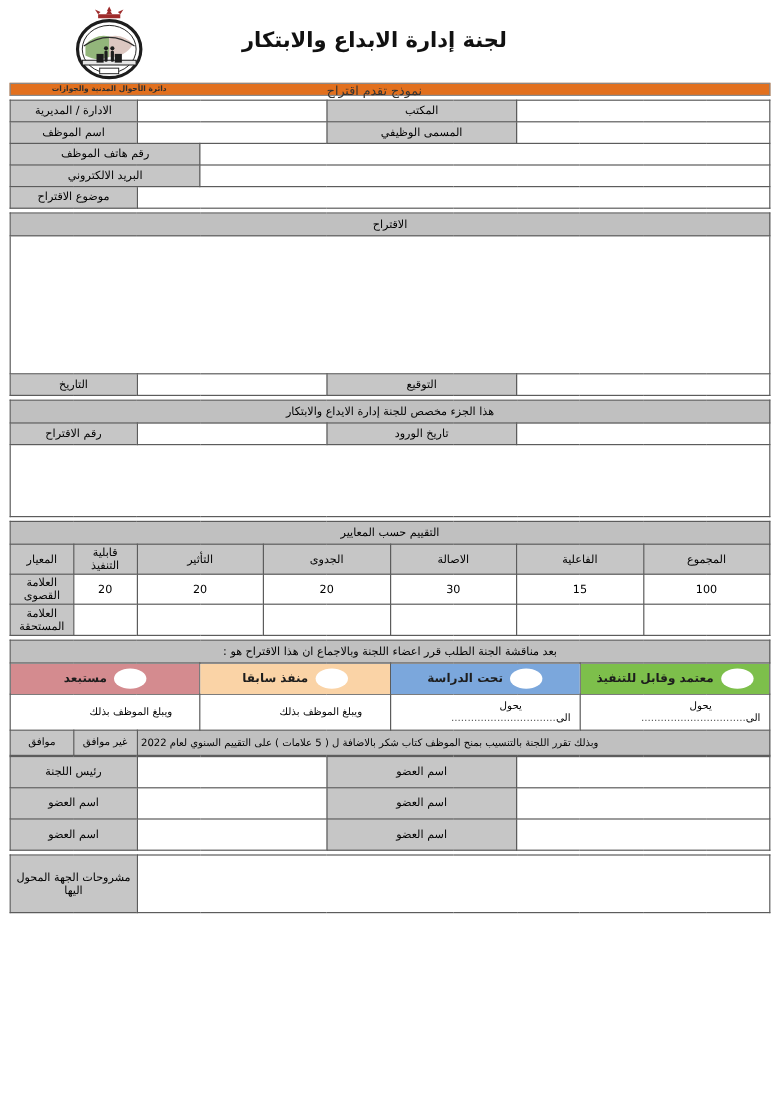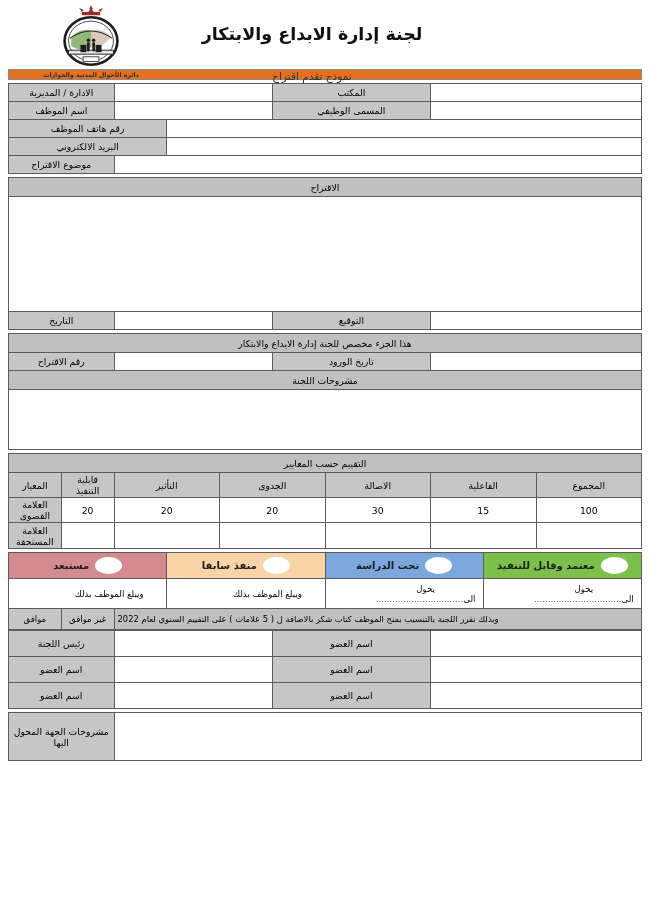"مشروحات اللجنة" tr { html: <tr> <td>مشروحات اللجنة</td> </tr> -> none }
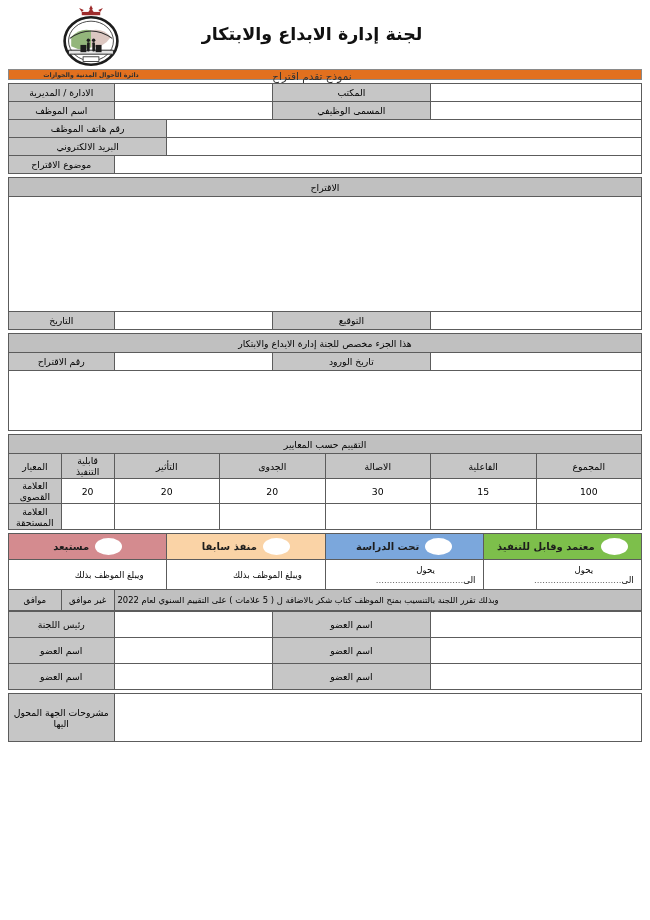"بعد مناقشة الجنة الطلب قرر" tr { html: none -> <tr> <td>بعد مناقشة الجنة الطلب قرر اعضاء اللجنة وبالاجماع ان هذا الاقتراح هو :</td> </tr> }
